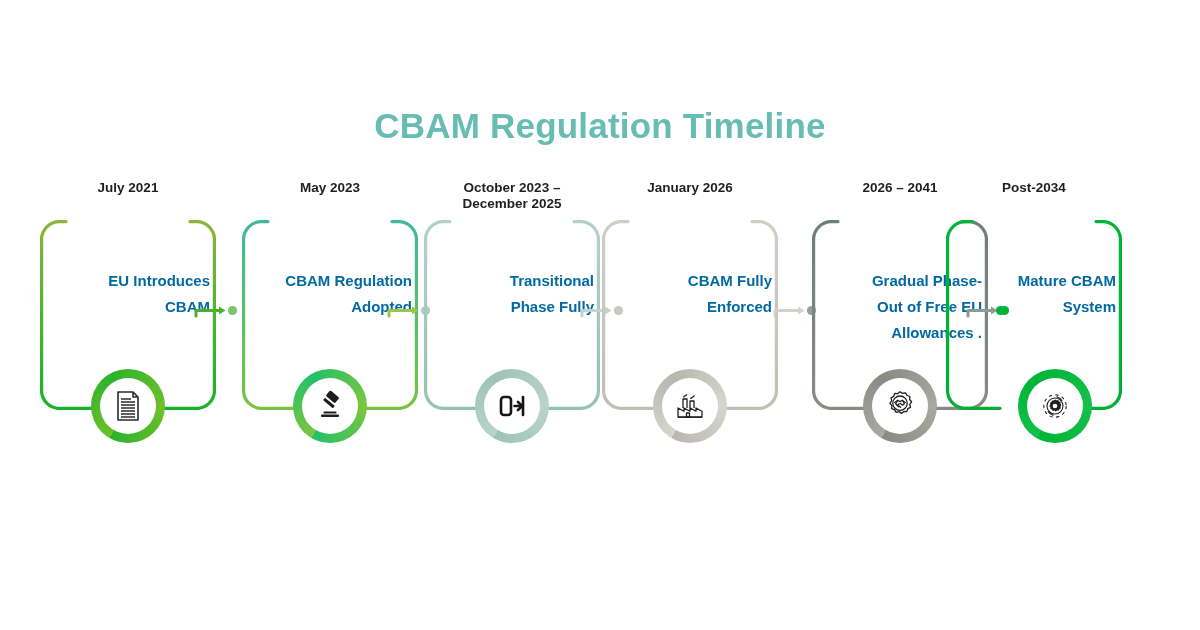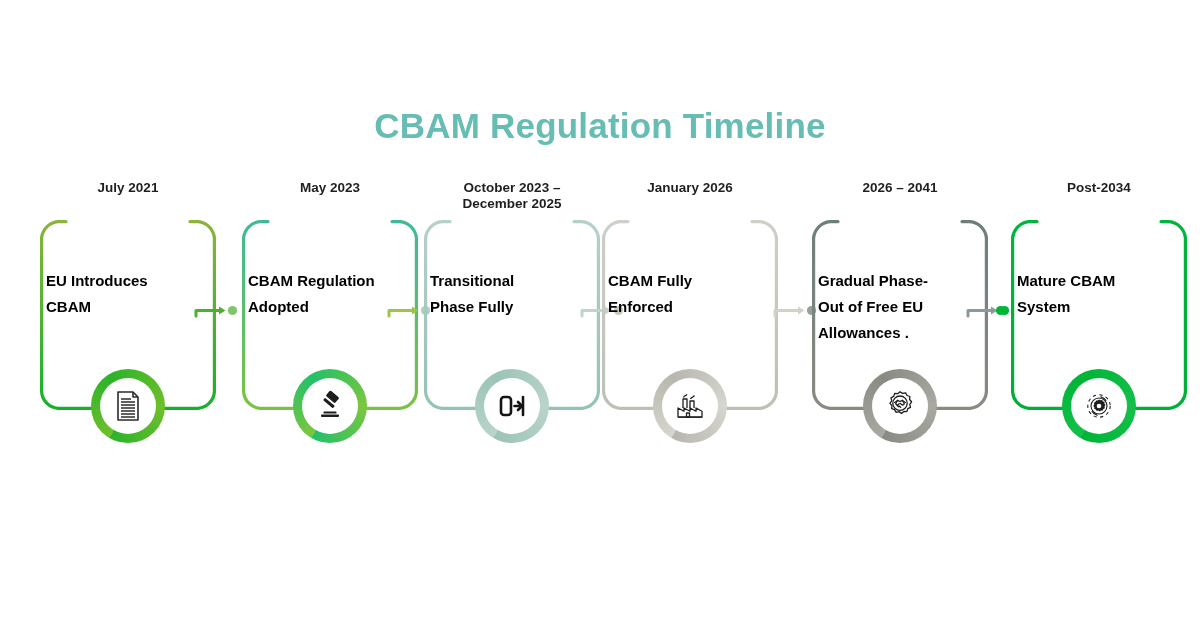"Post-2034" div.stage { left: 1011px -> 946px; padding-left: none -> 41px }
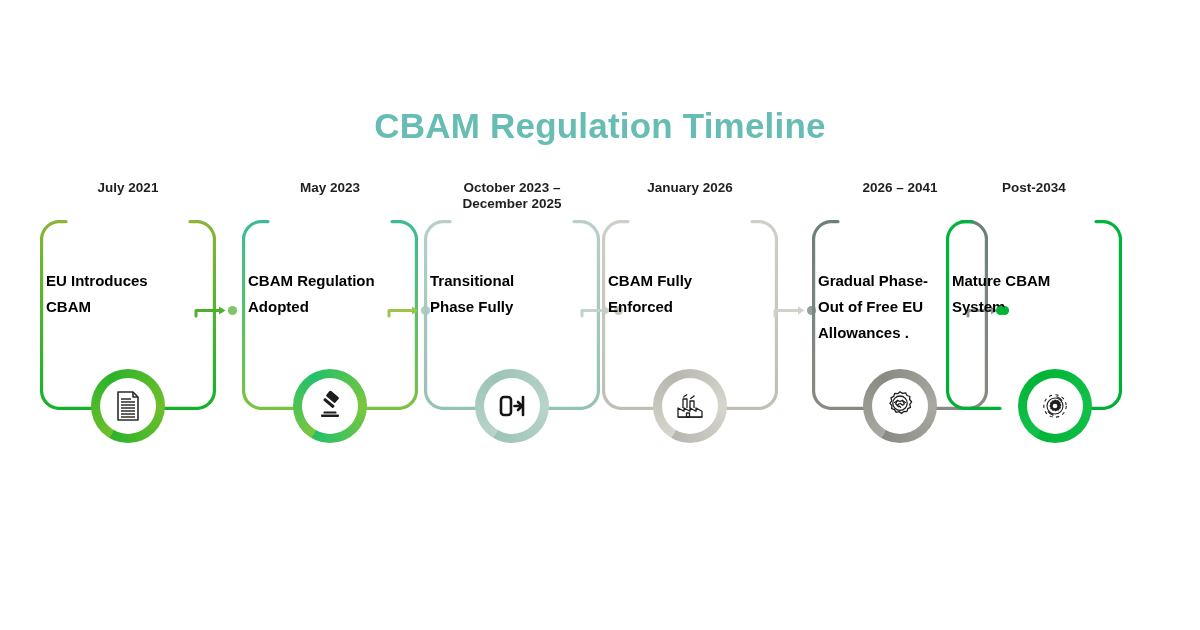"EU Introduces" .stage-label { color: #000000 -> #0369a1; text-align: left -> right }
